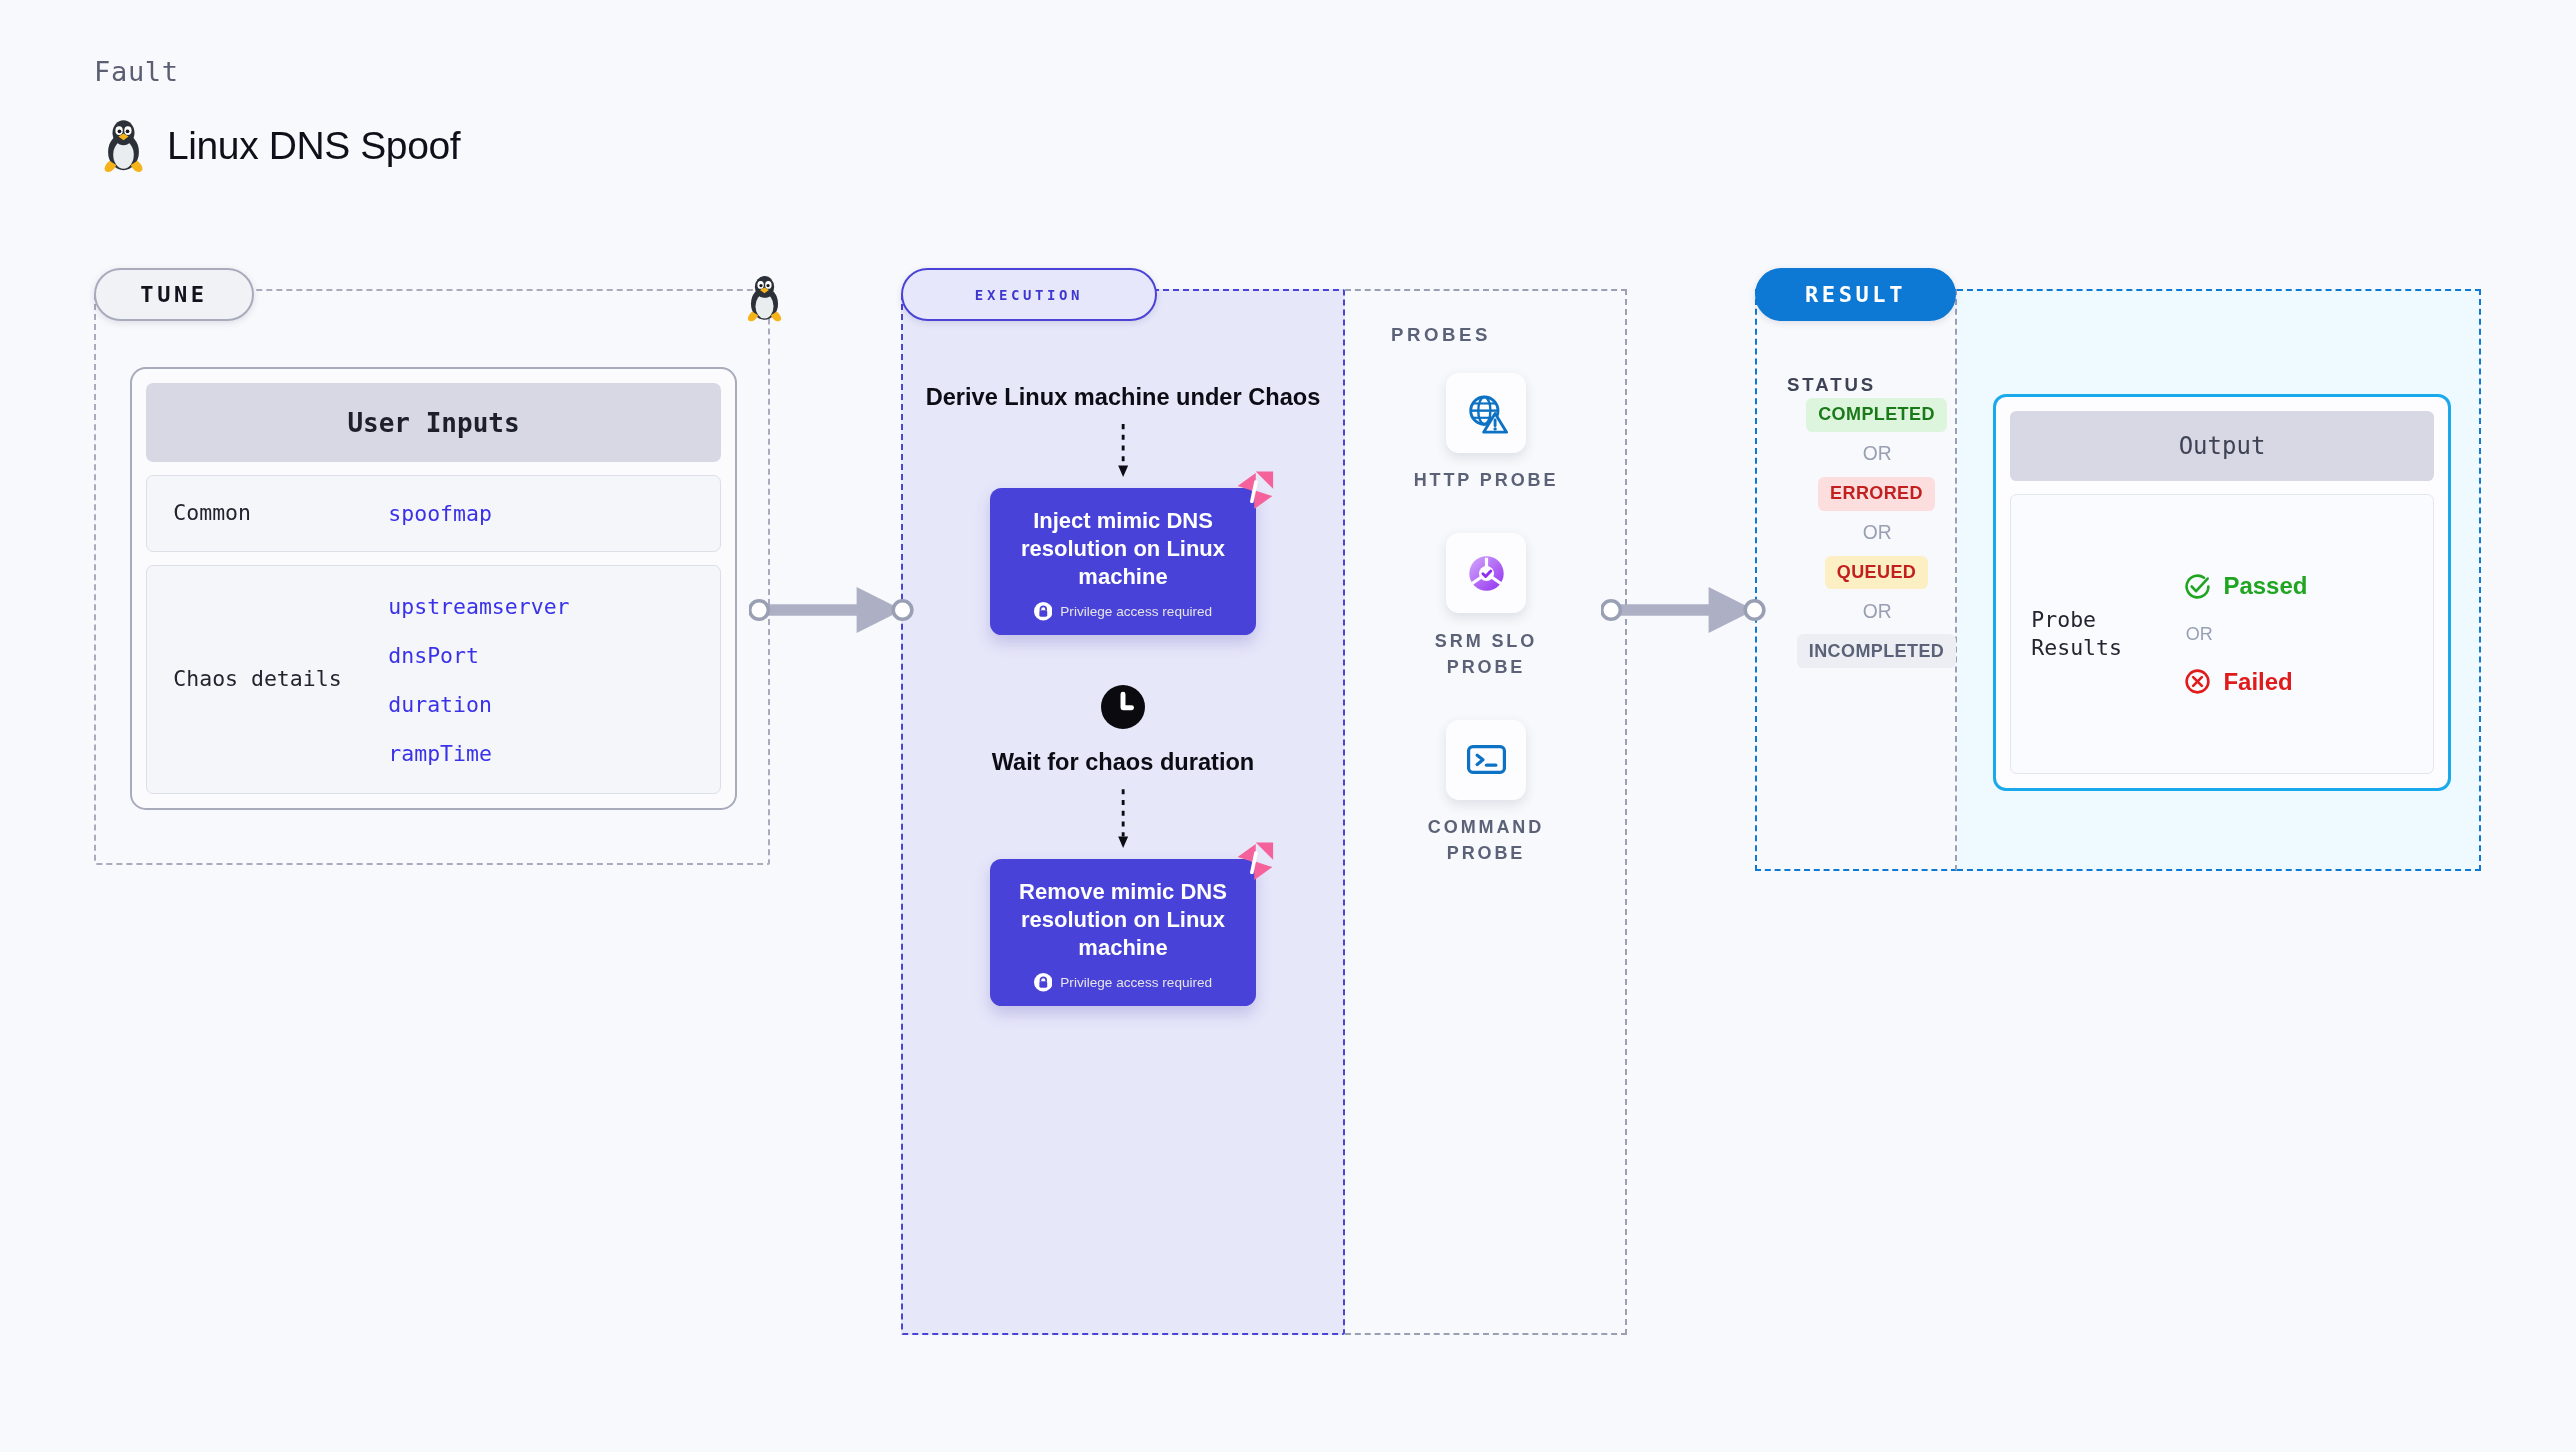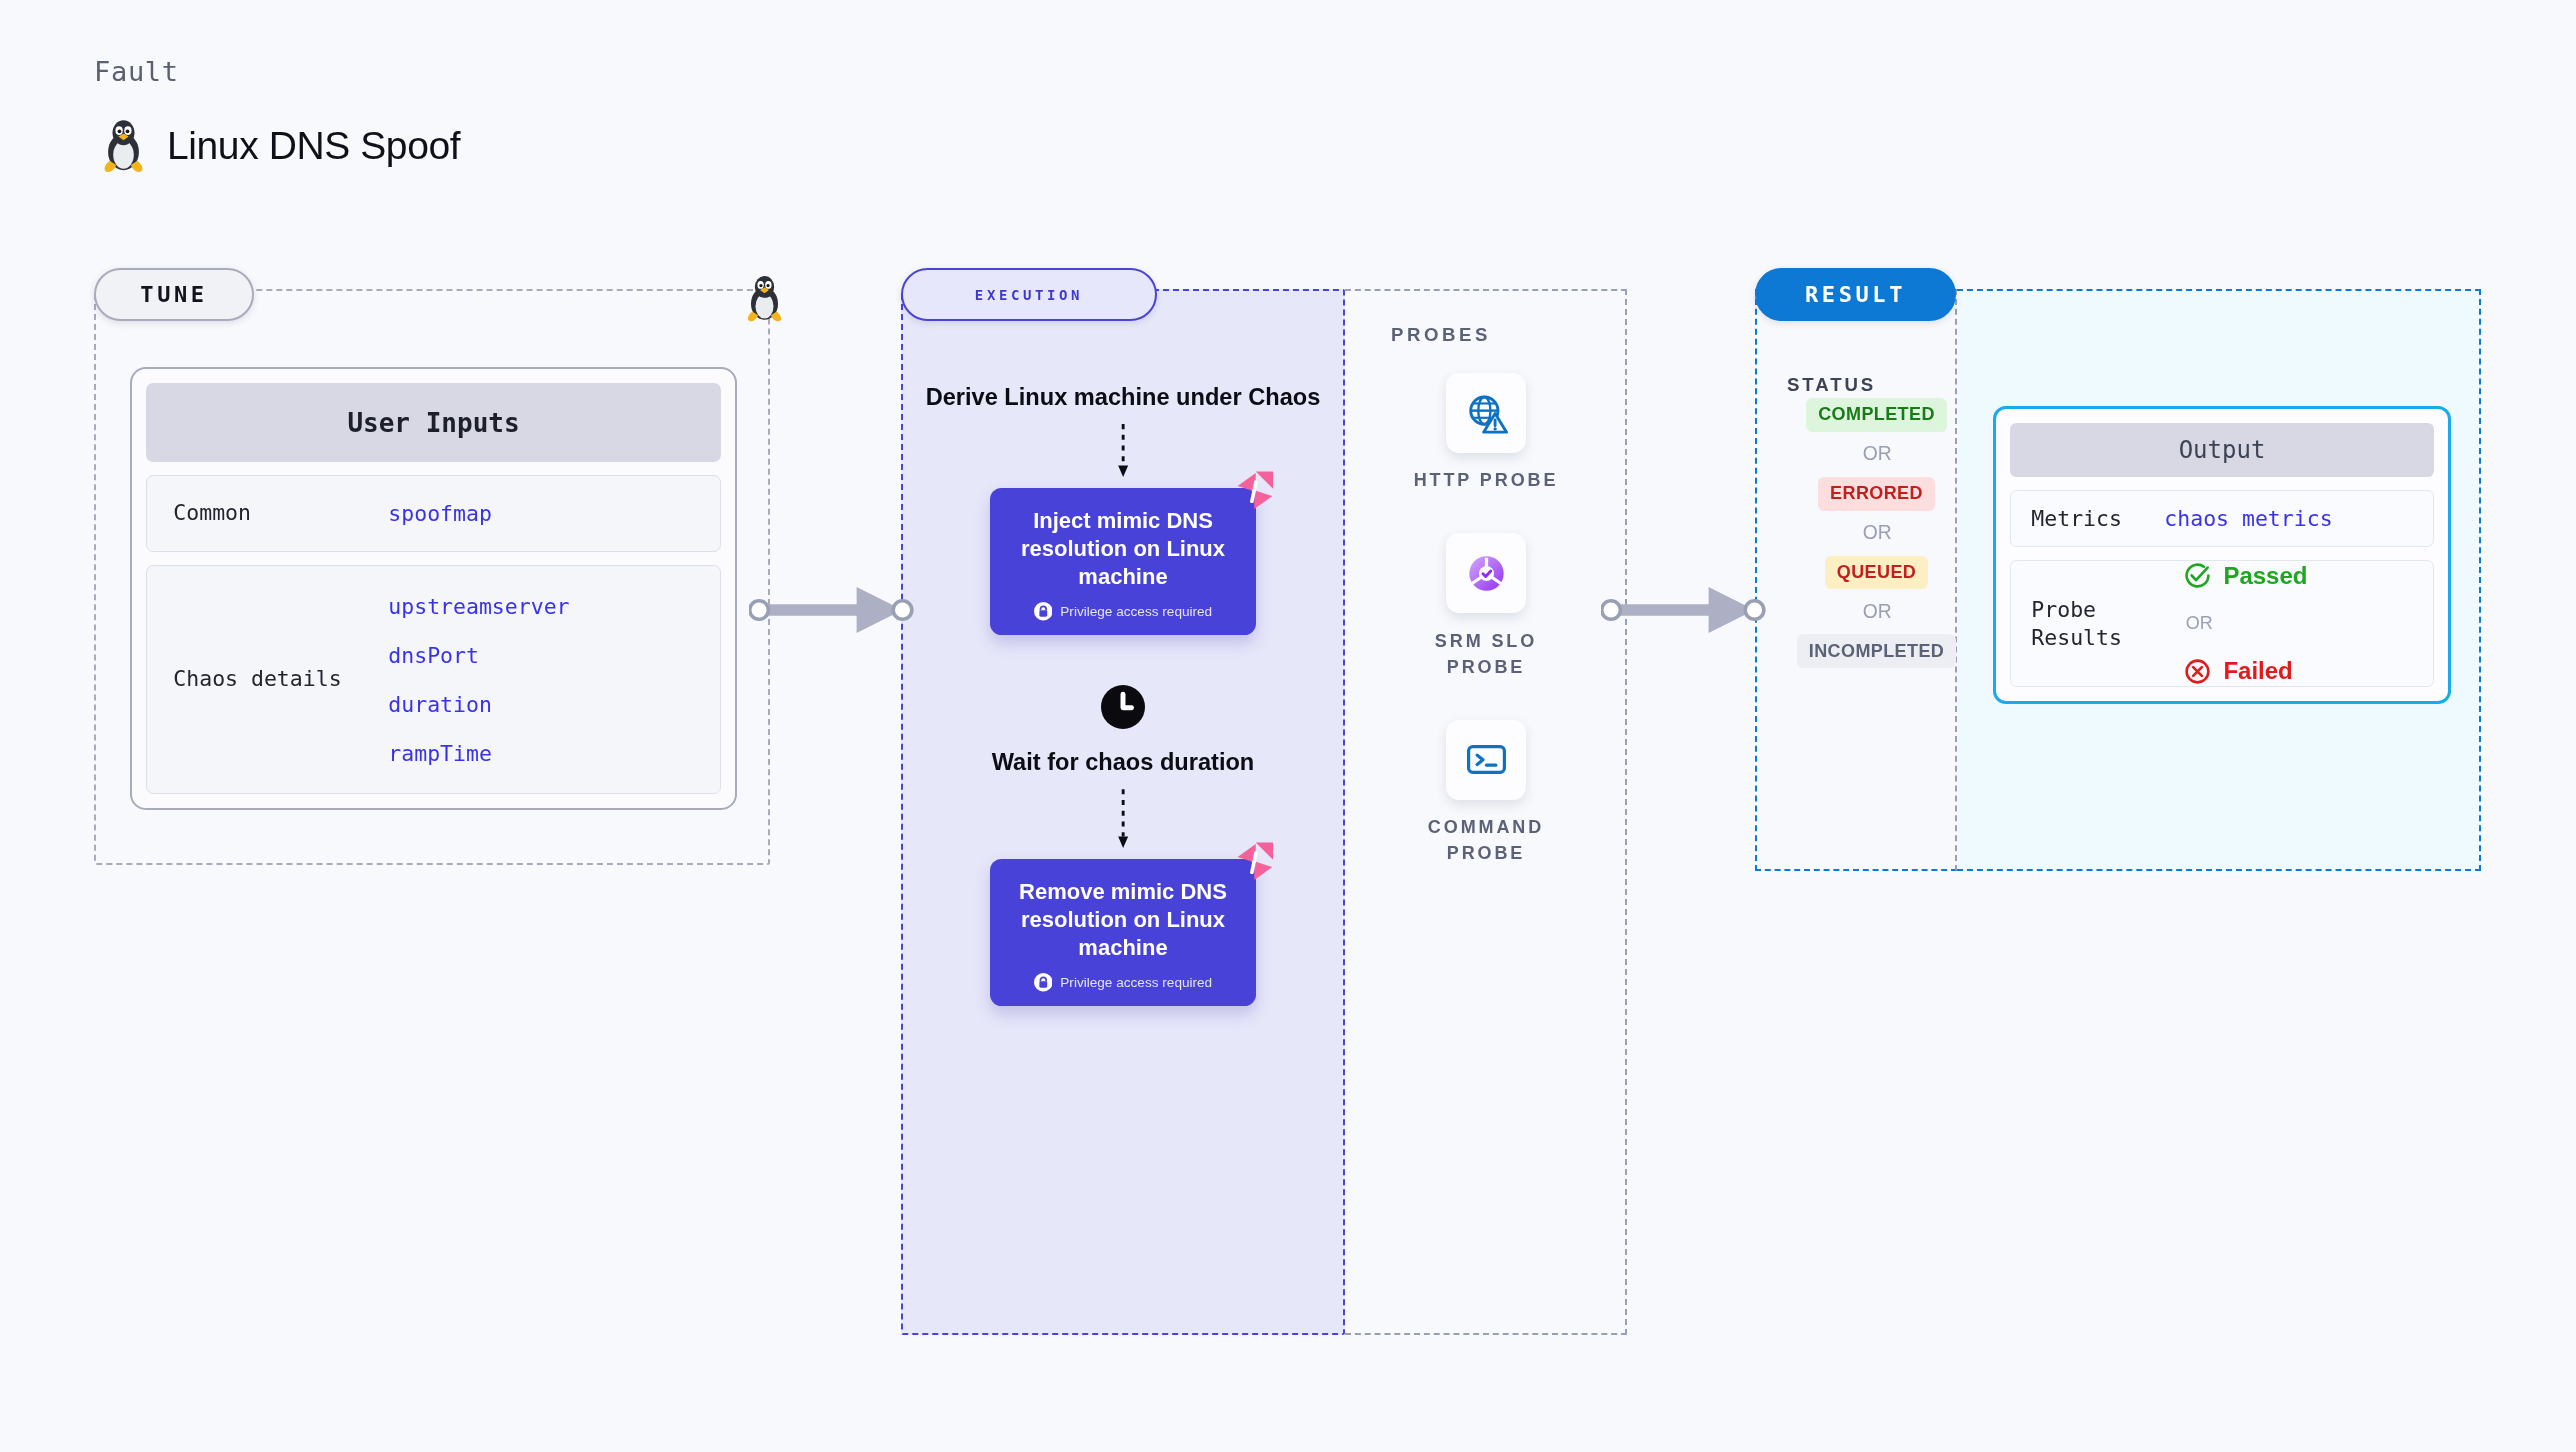"Output" .output-card { height: 298px -> 397px; top: 406px -> 394px }
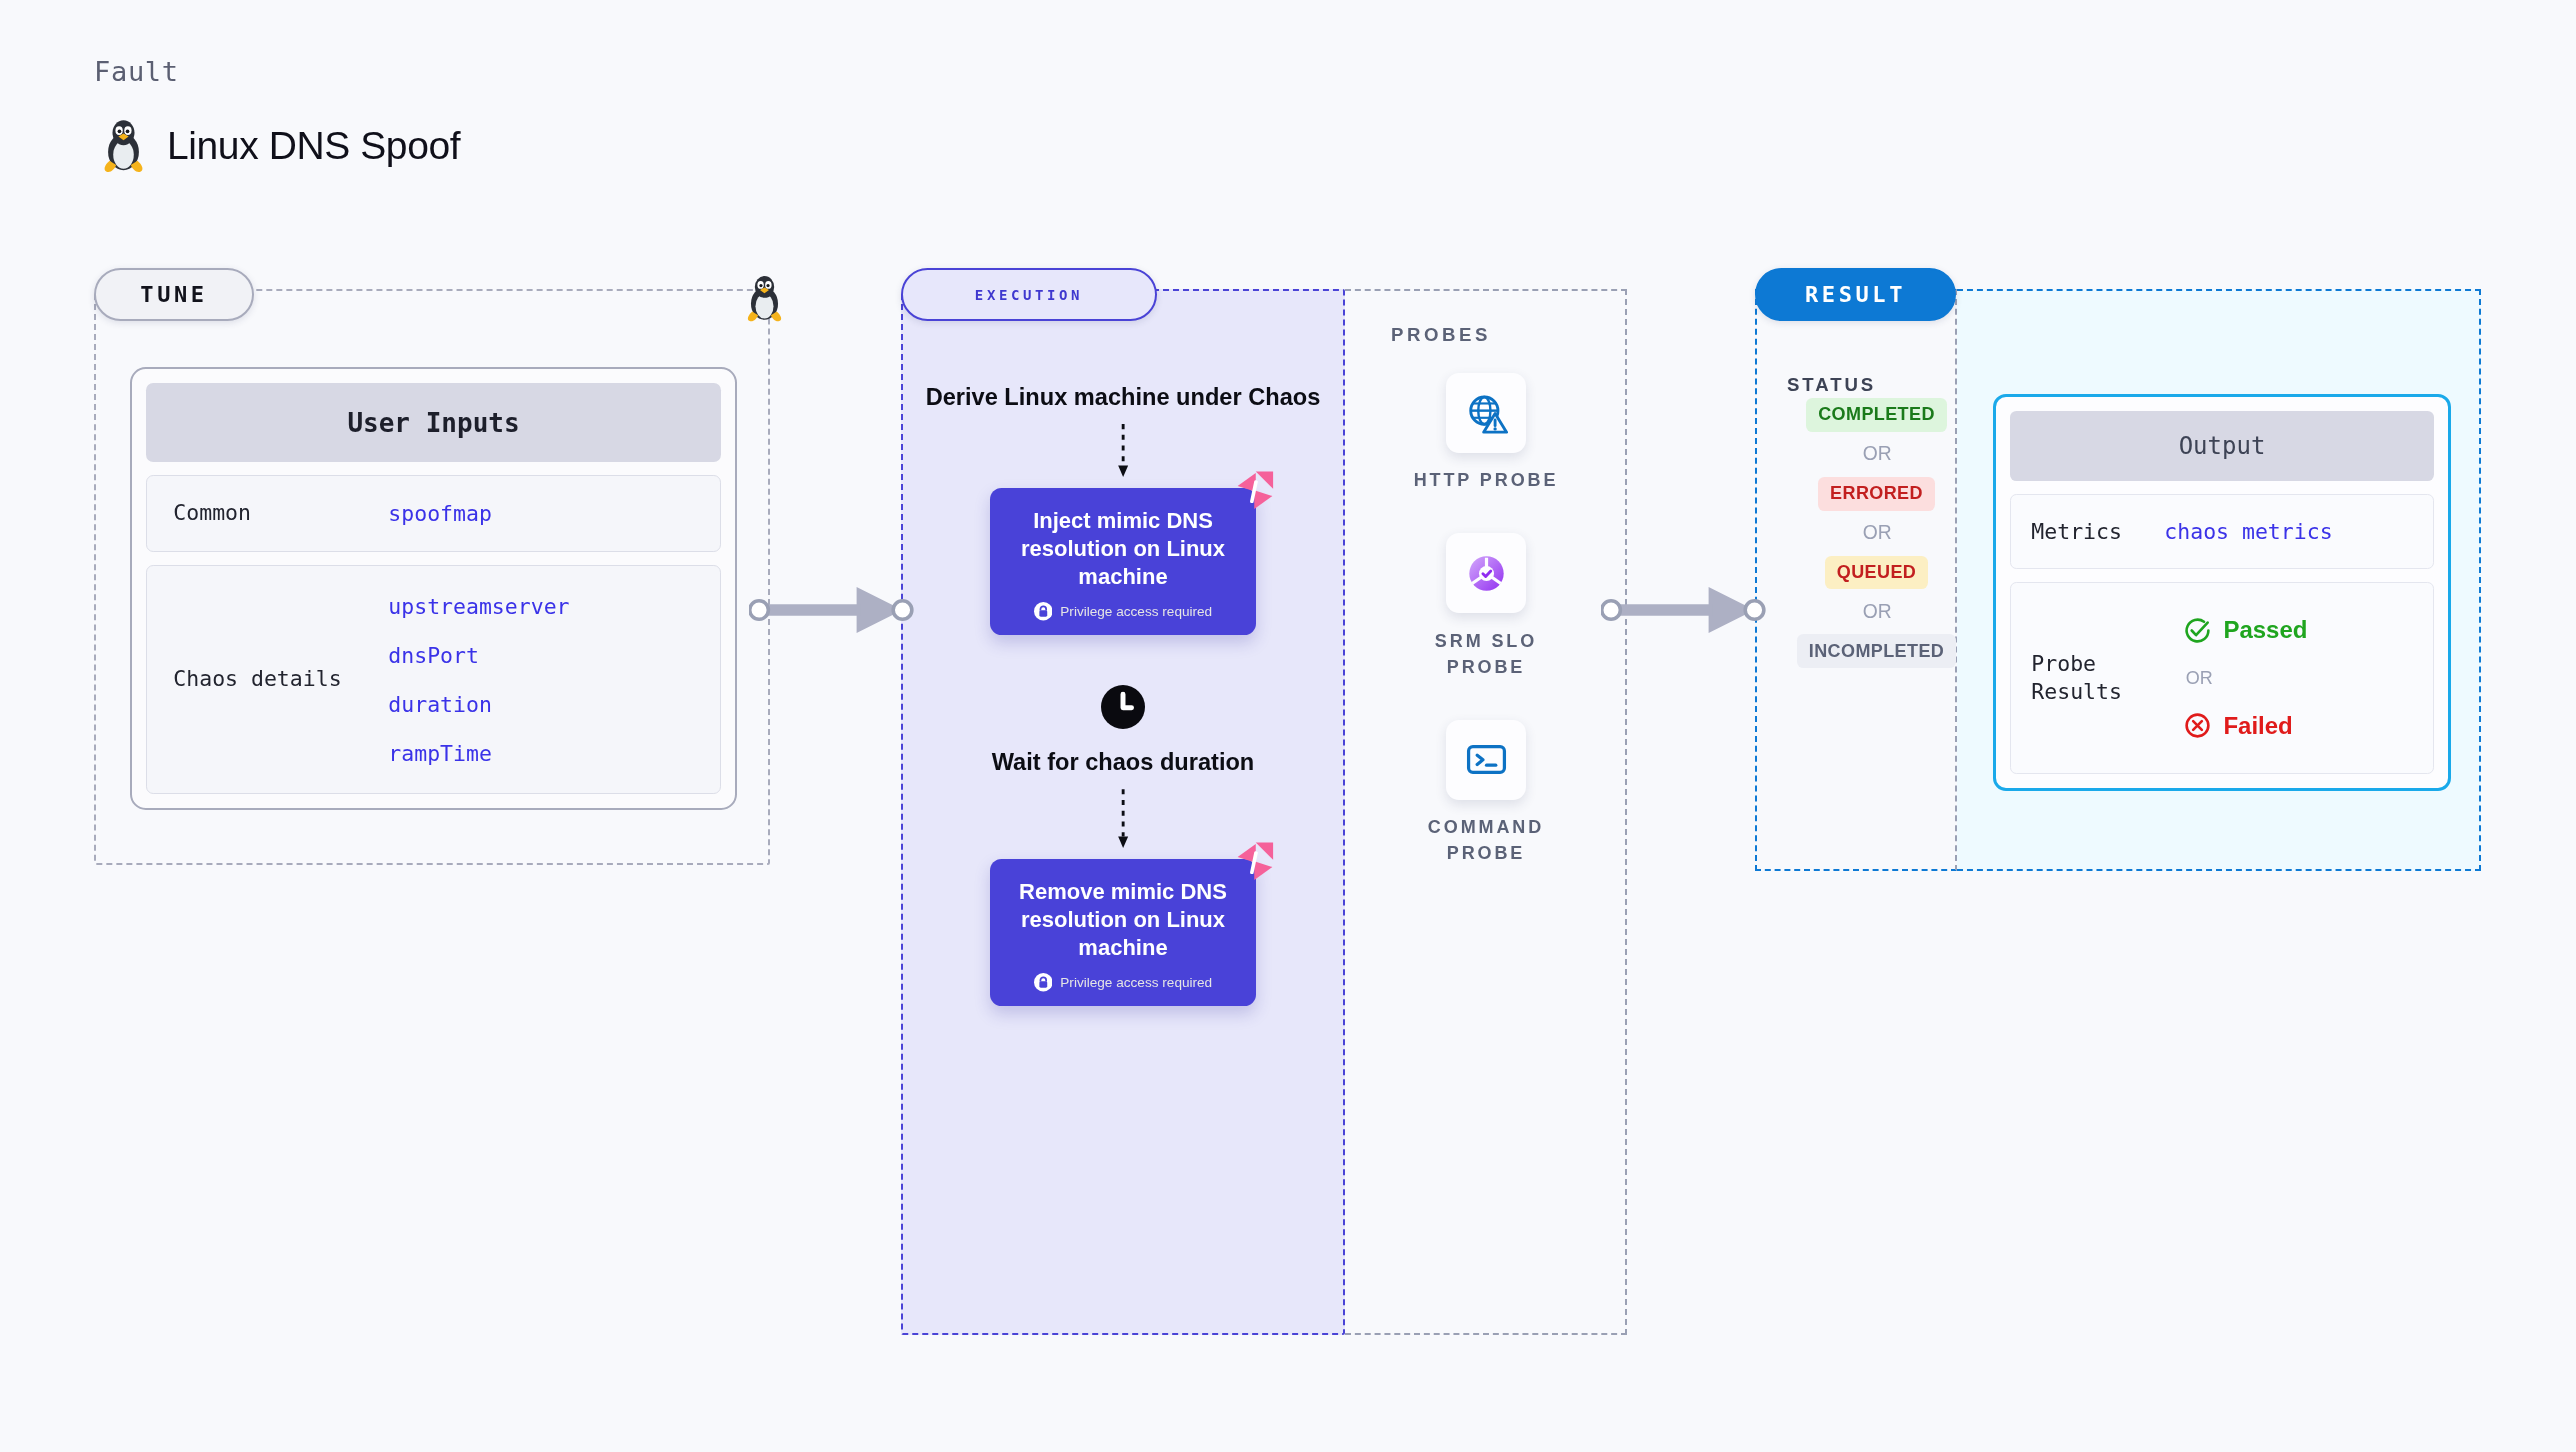"Metrics" div.out-row { html: <div> <div>Metrics</div> <div>chaos metrics</div> </div> -> none }
